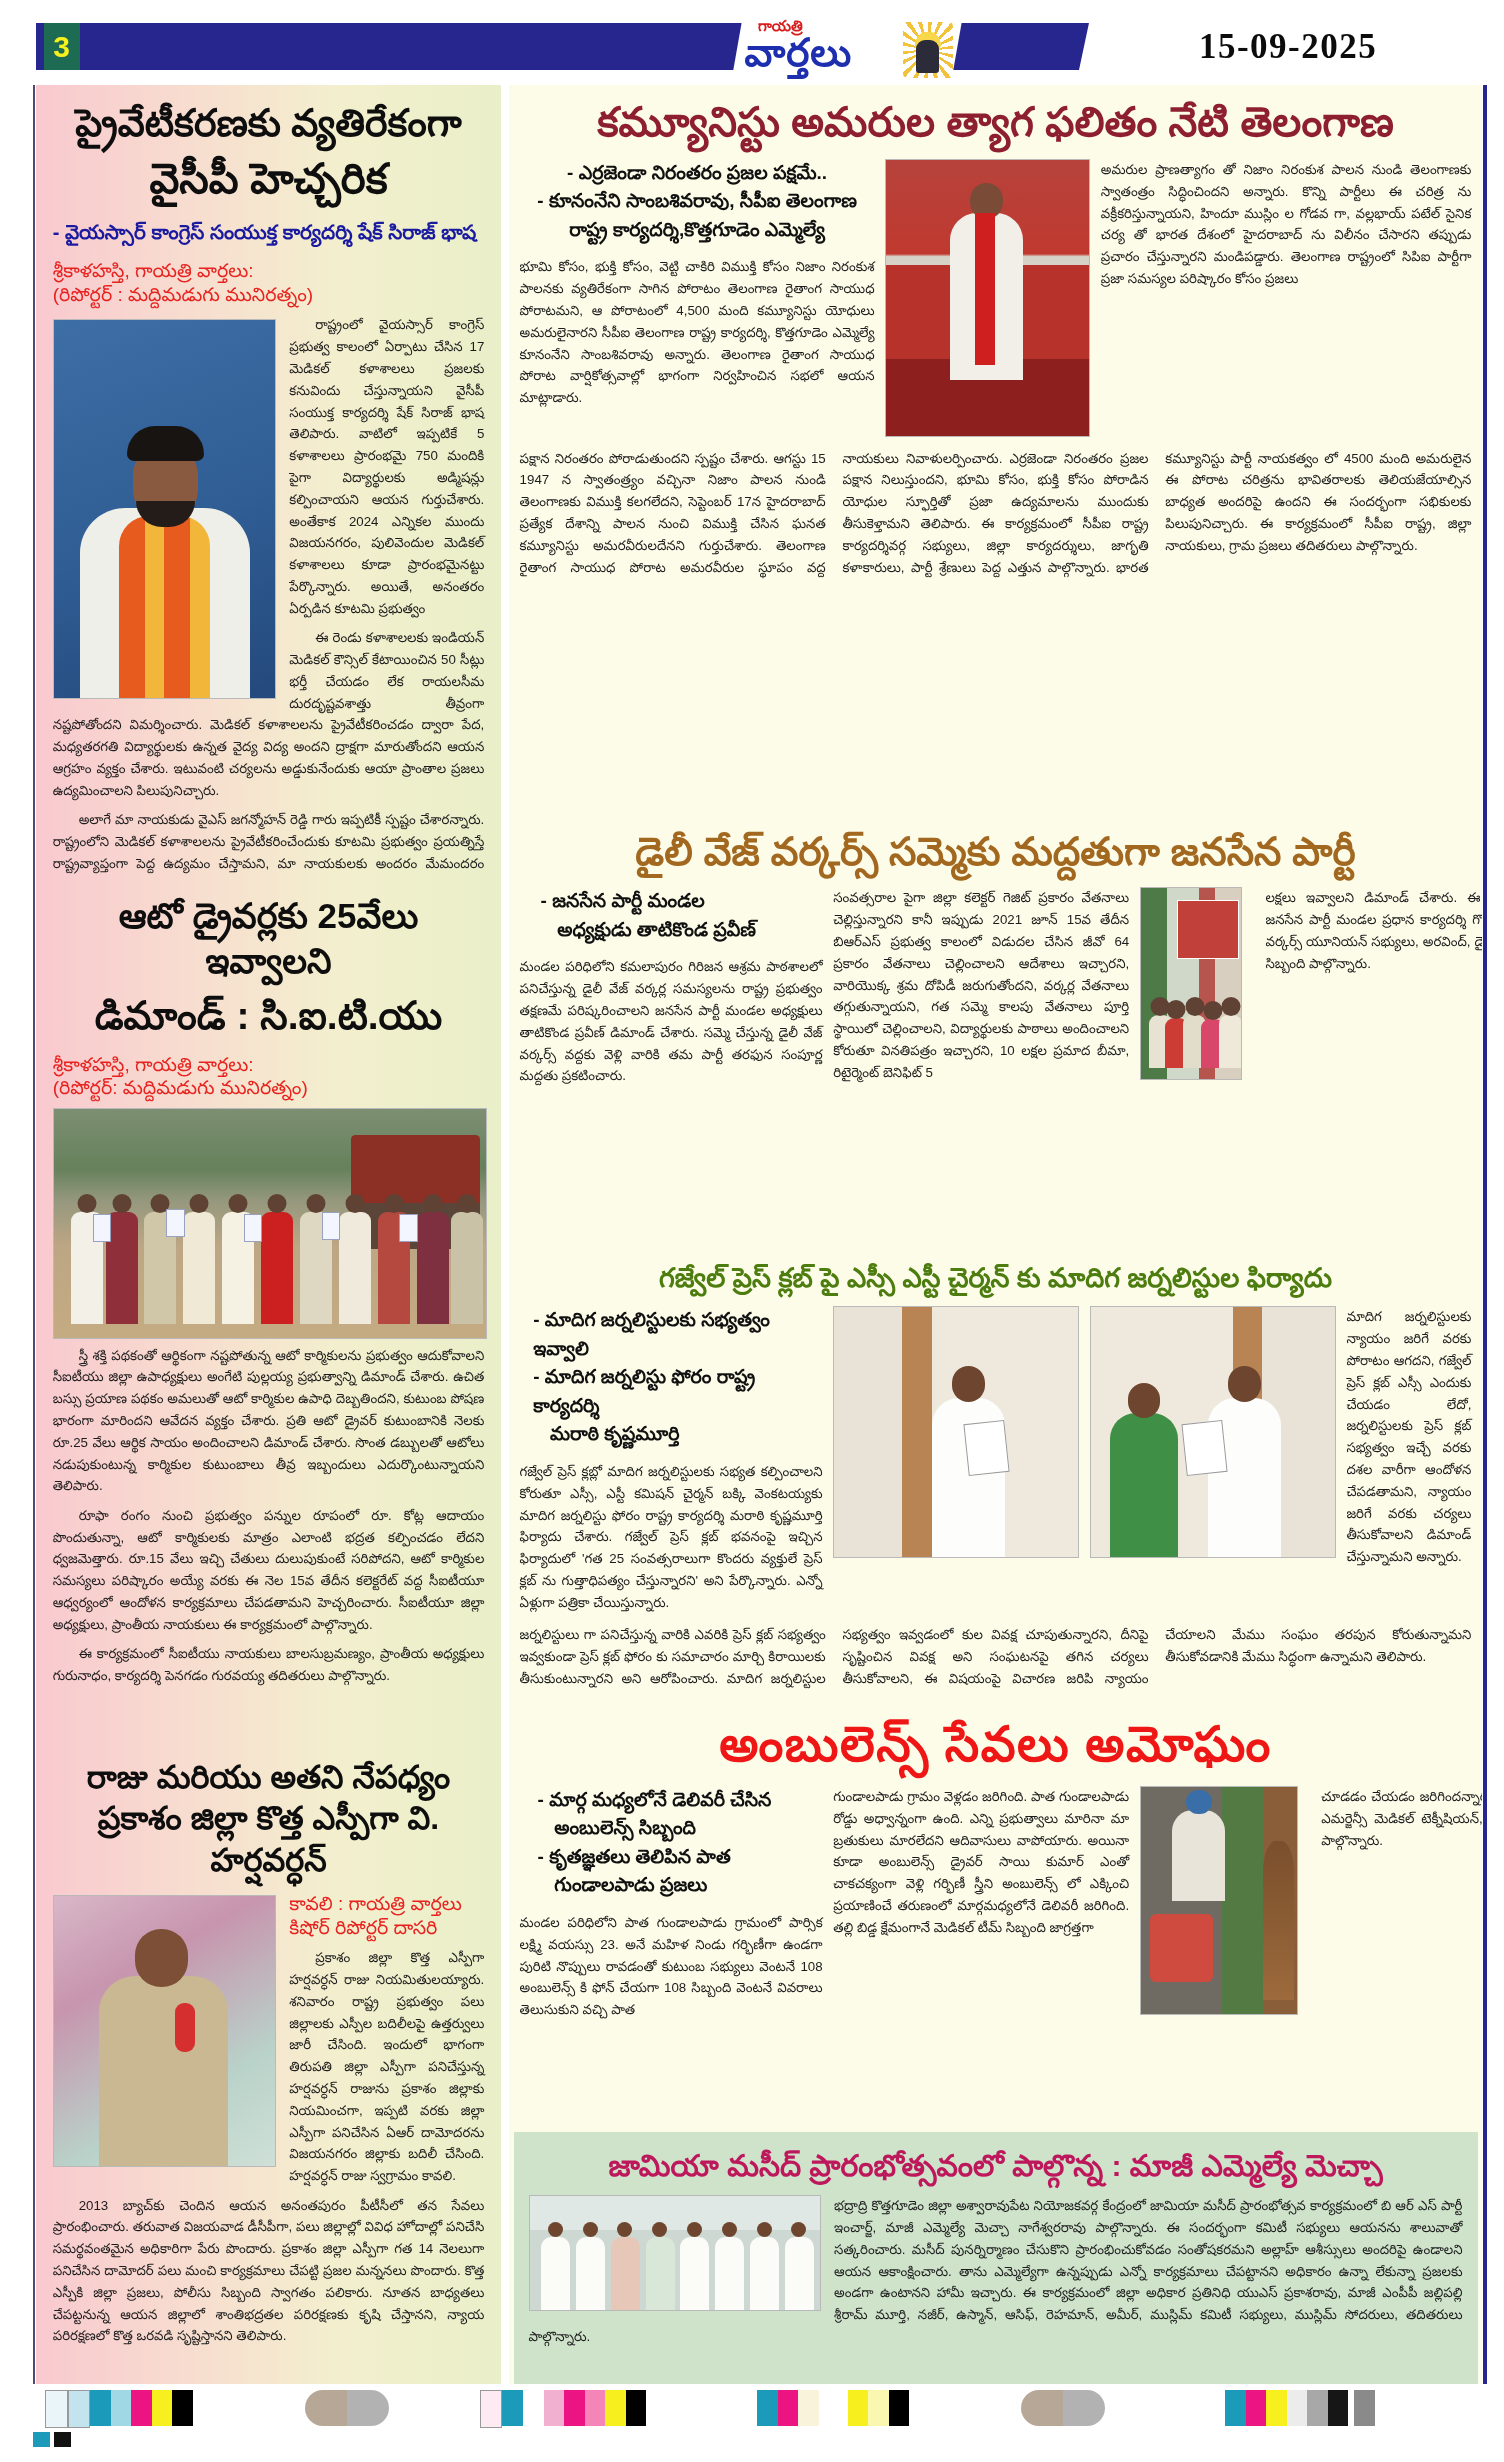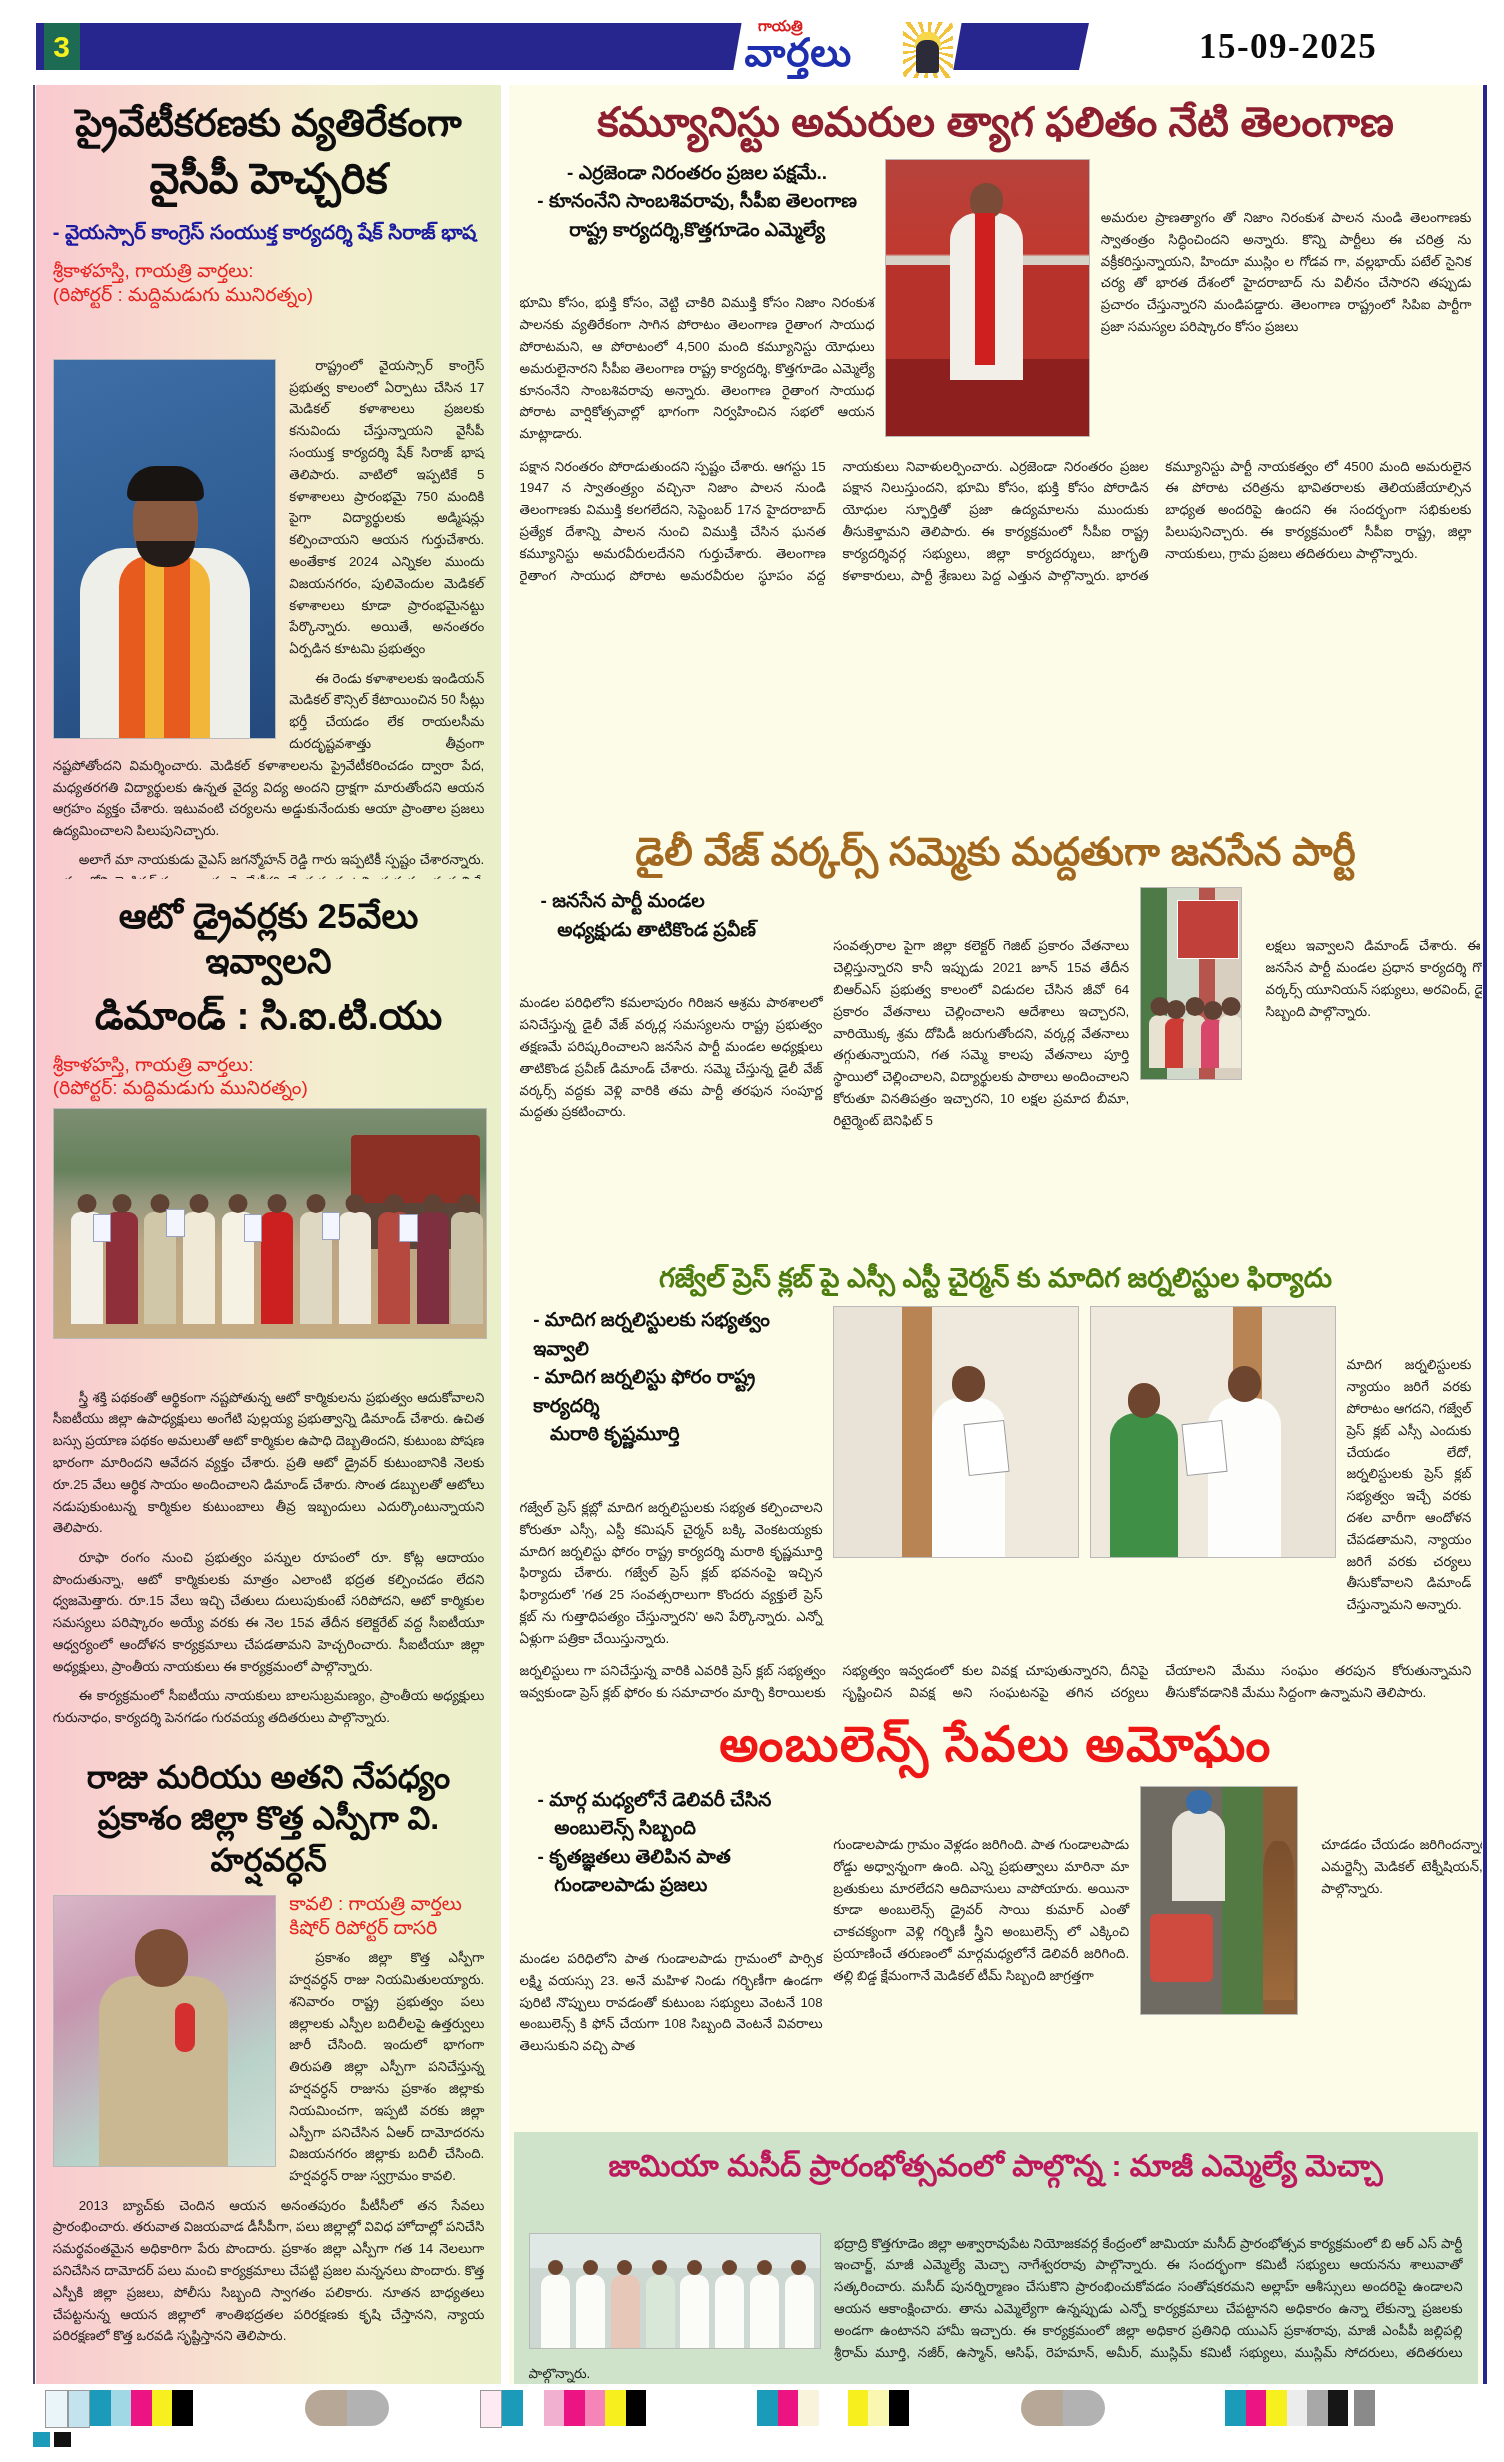"అమరుల ప్రాణత్యాగం తో నిజాం నిరంకుశ" .body-tx { margin-top: 48px -> none }
